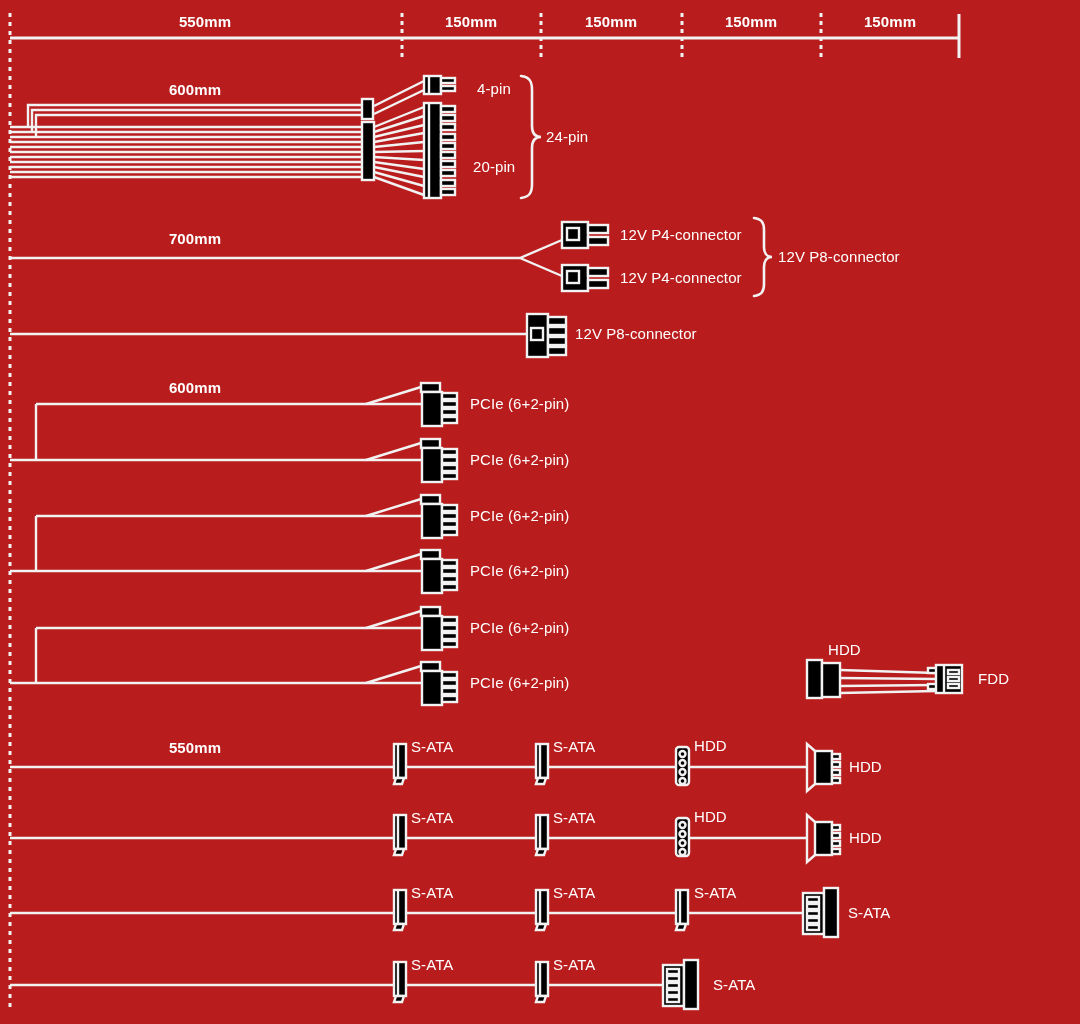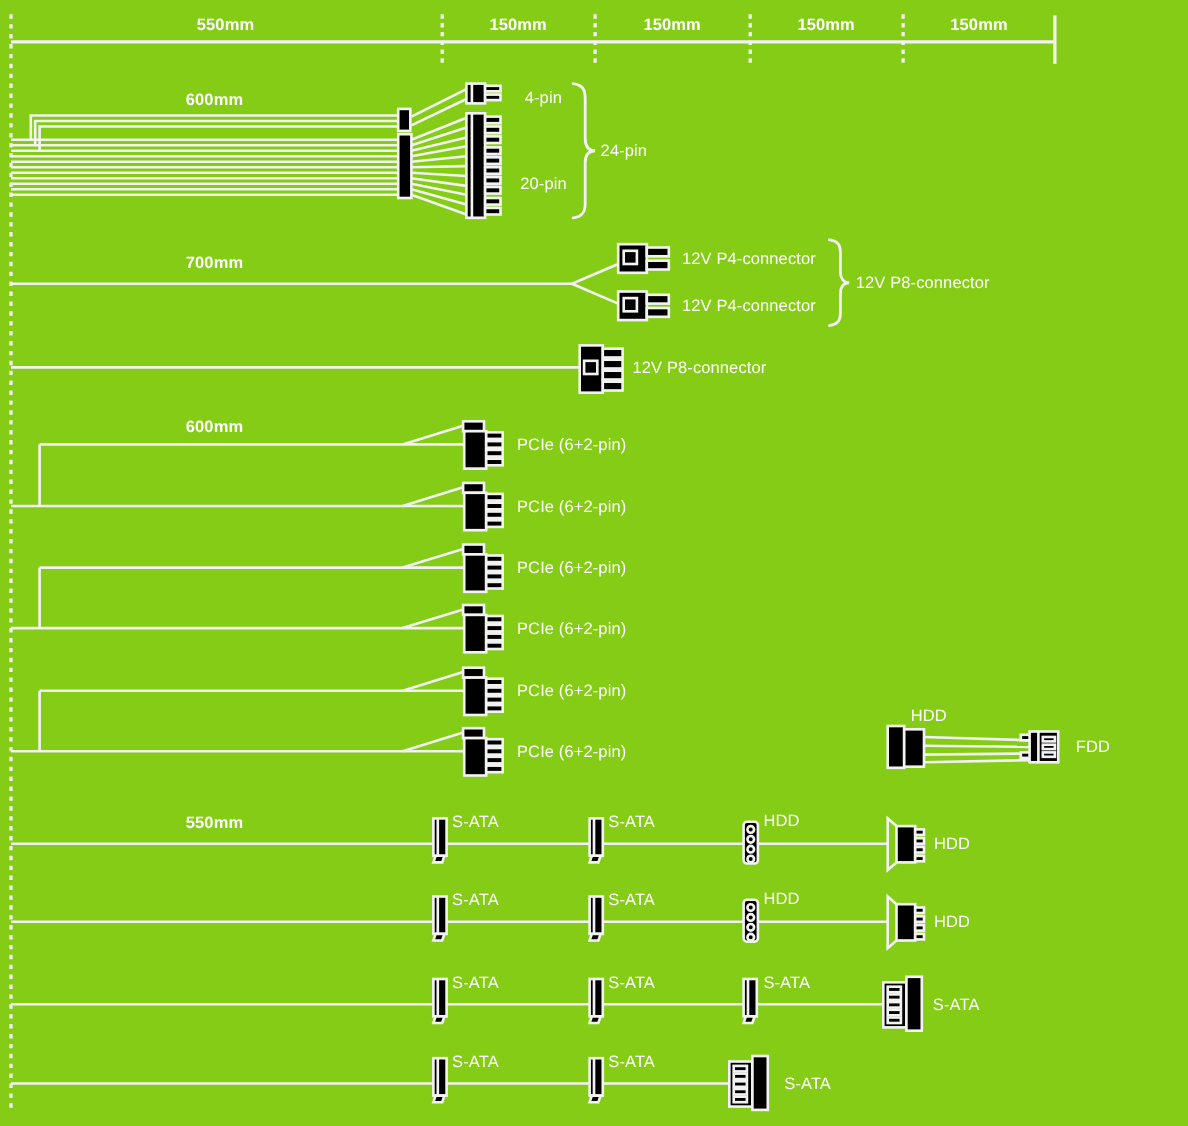"550mm" #stage { background: #84cc16 -> #b91c1c }
